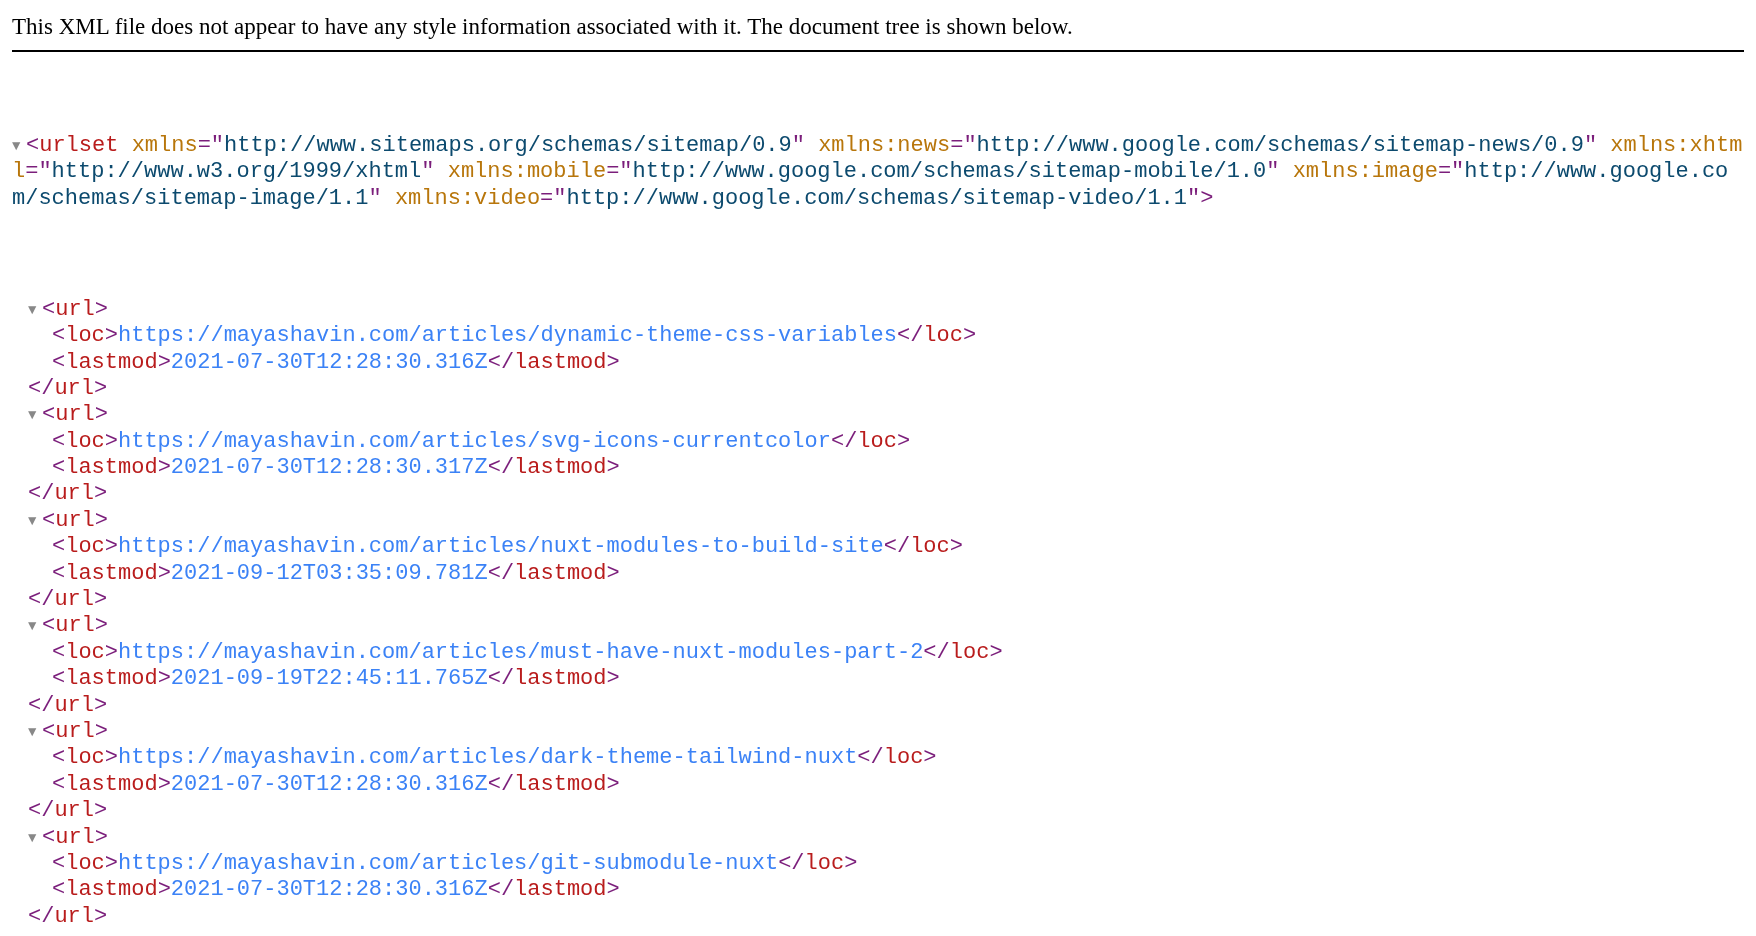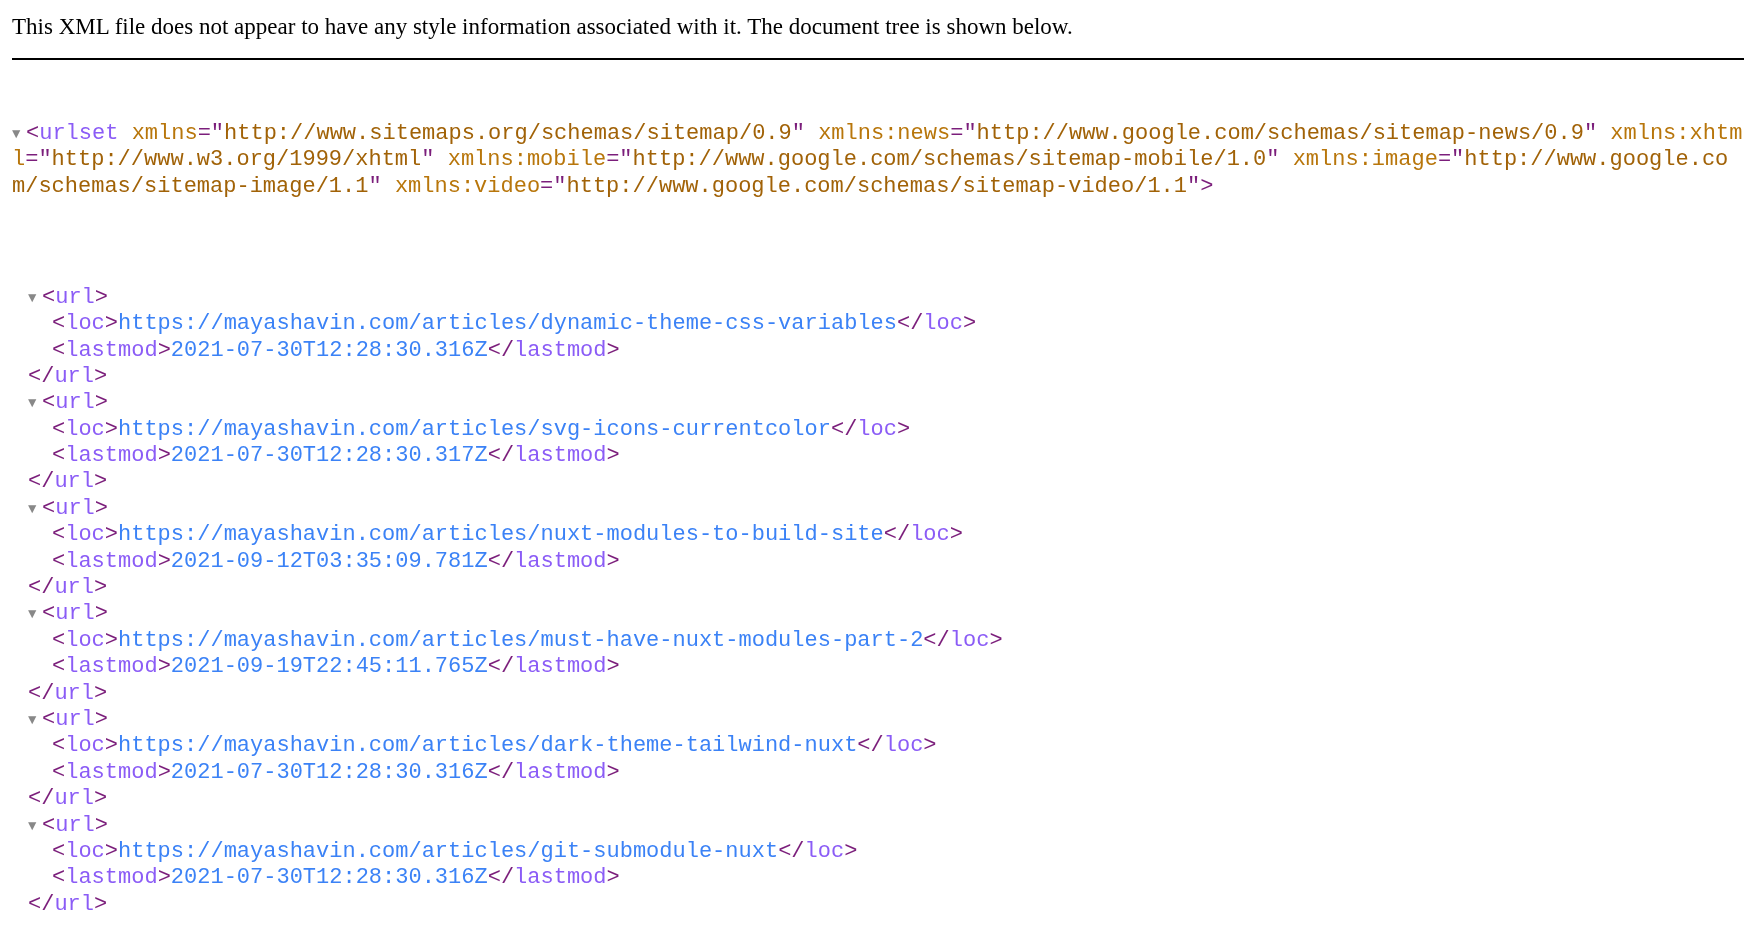"This XML file does not" .header { margin-bottom: 8px -> 28px; padding: 4px 0 18px 0 -> 4px 0 10px 0 }
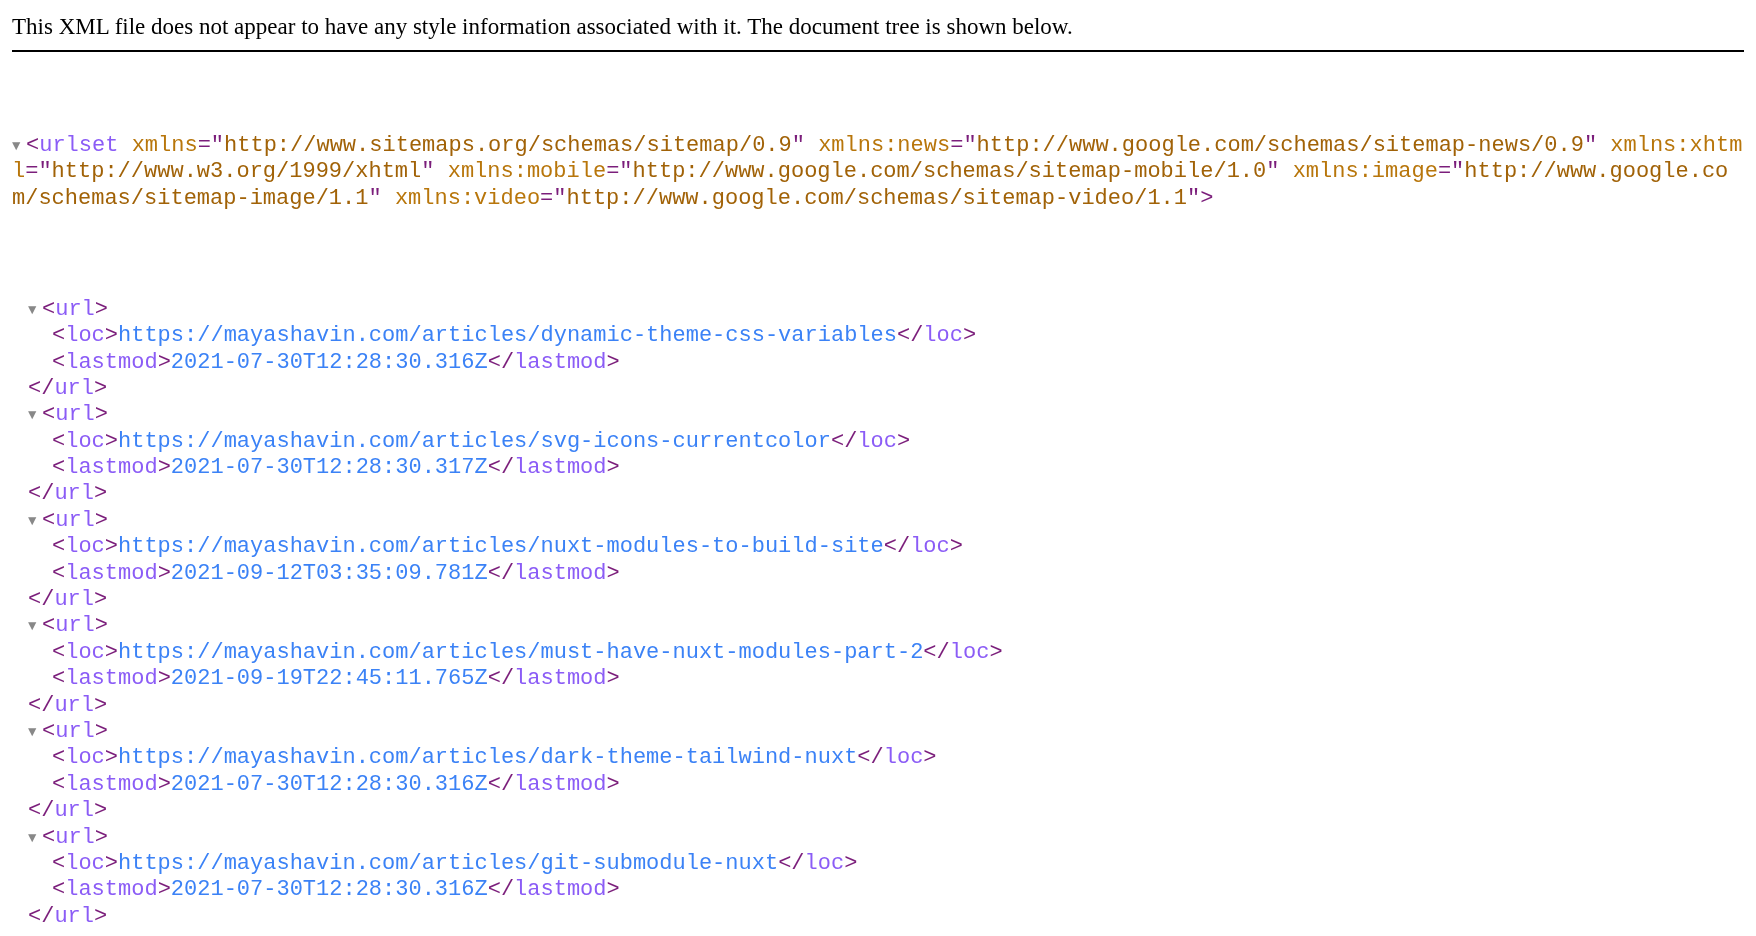"urlset" .tagname { color: #8b5cf6 -> #b91c1c }
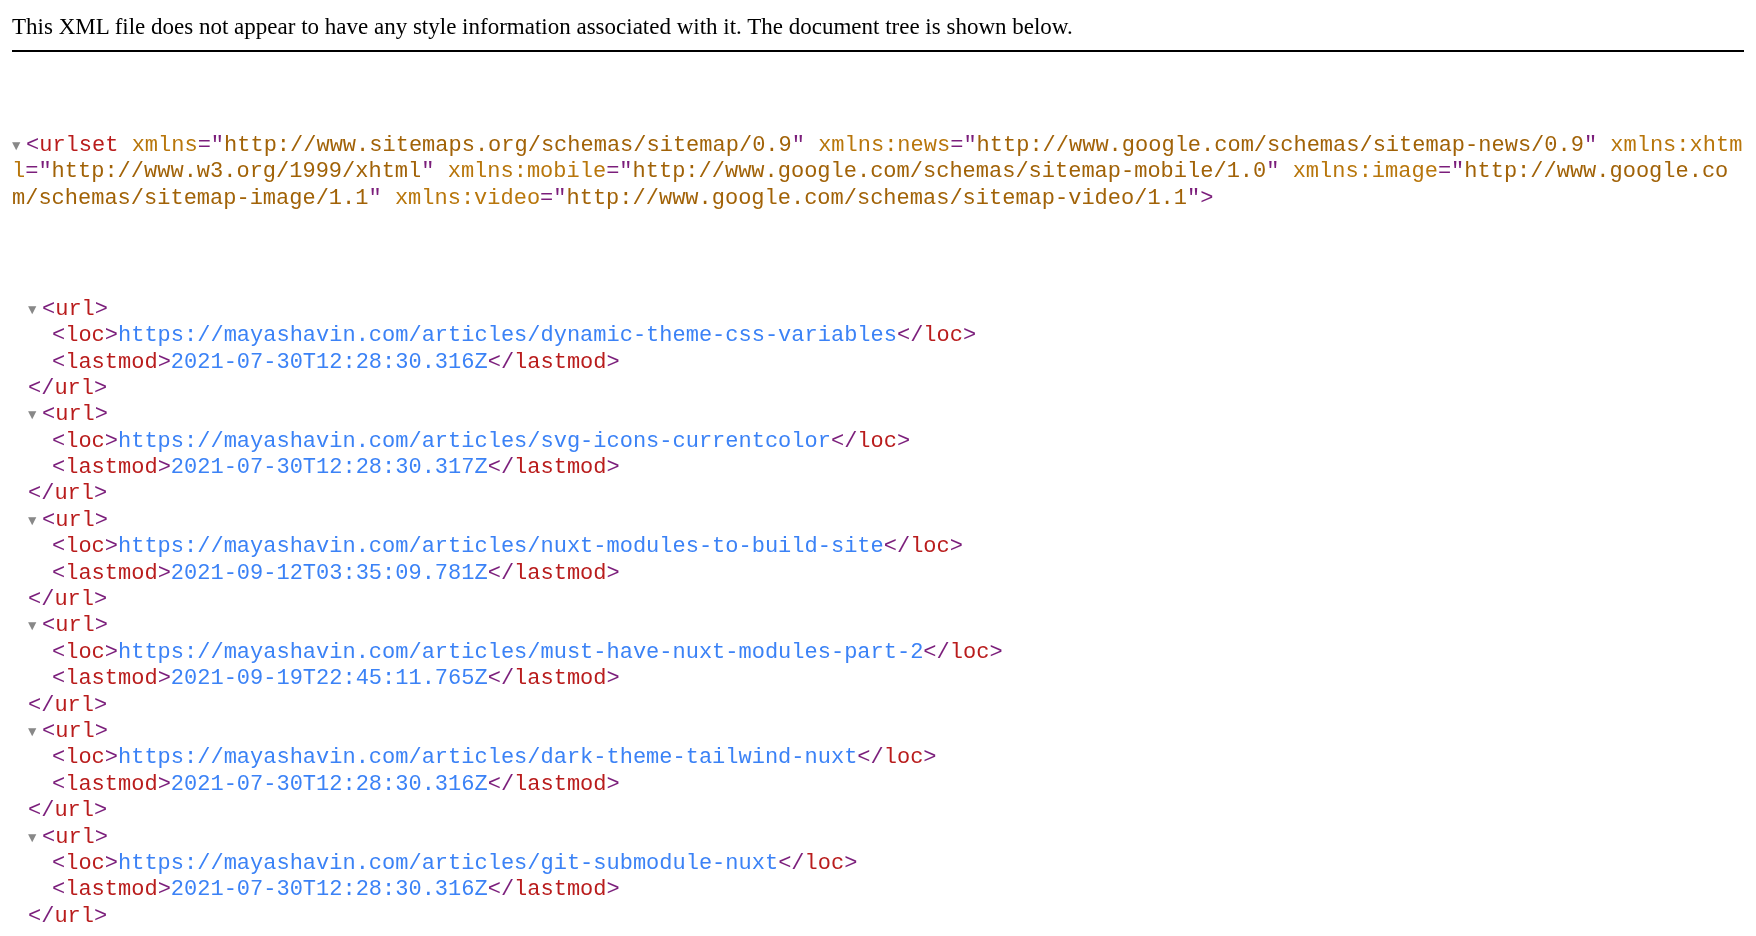"http://www.sitemaps.org/schemas/sitemap/" .attrval { color: #a16207 -> #0c4a6e }
